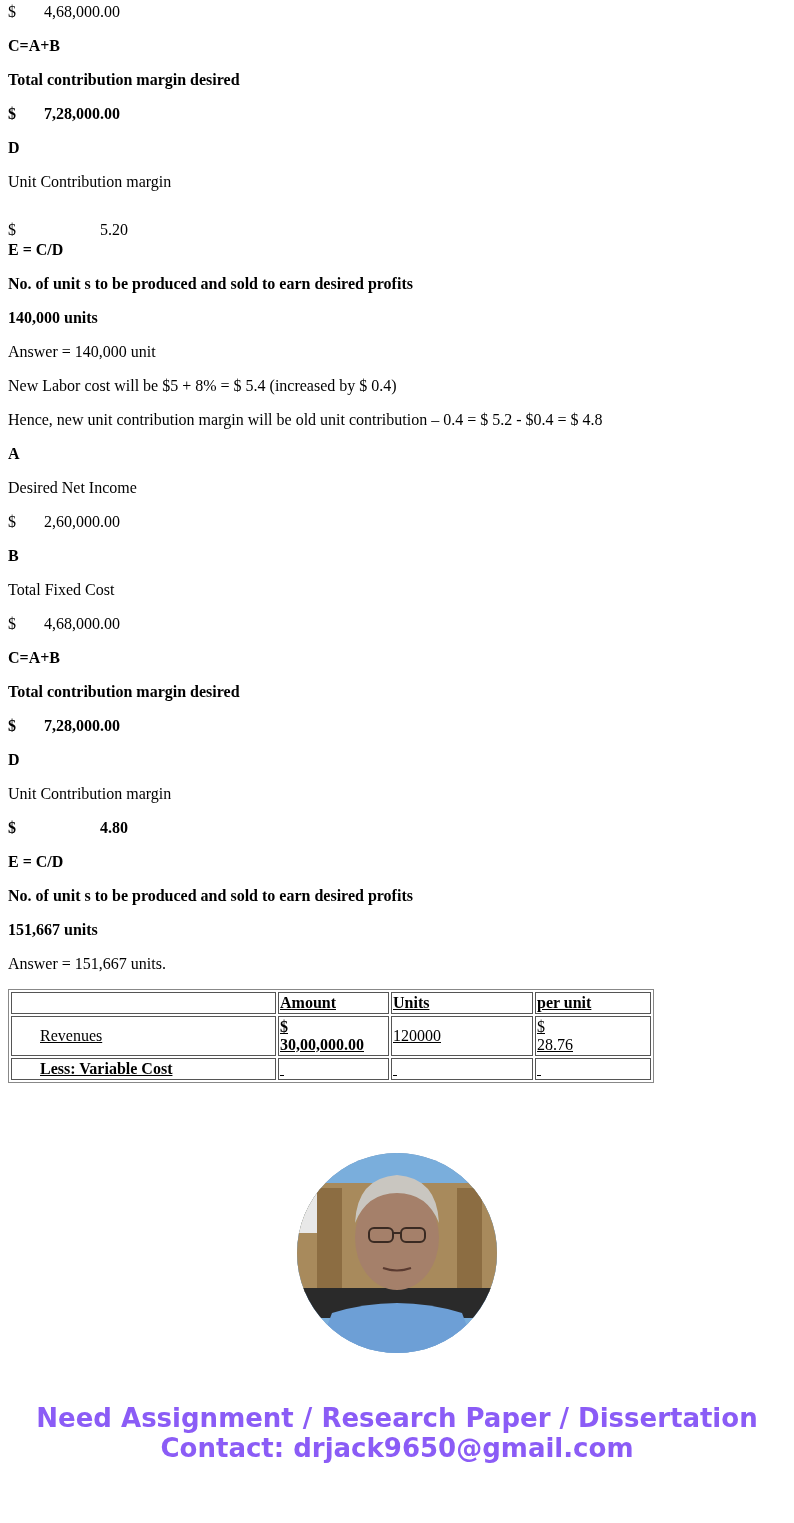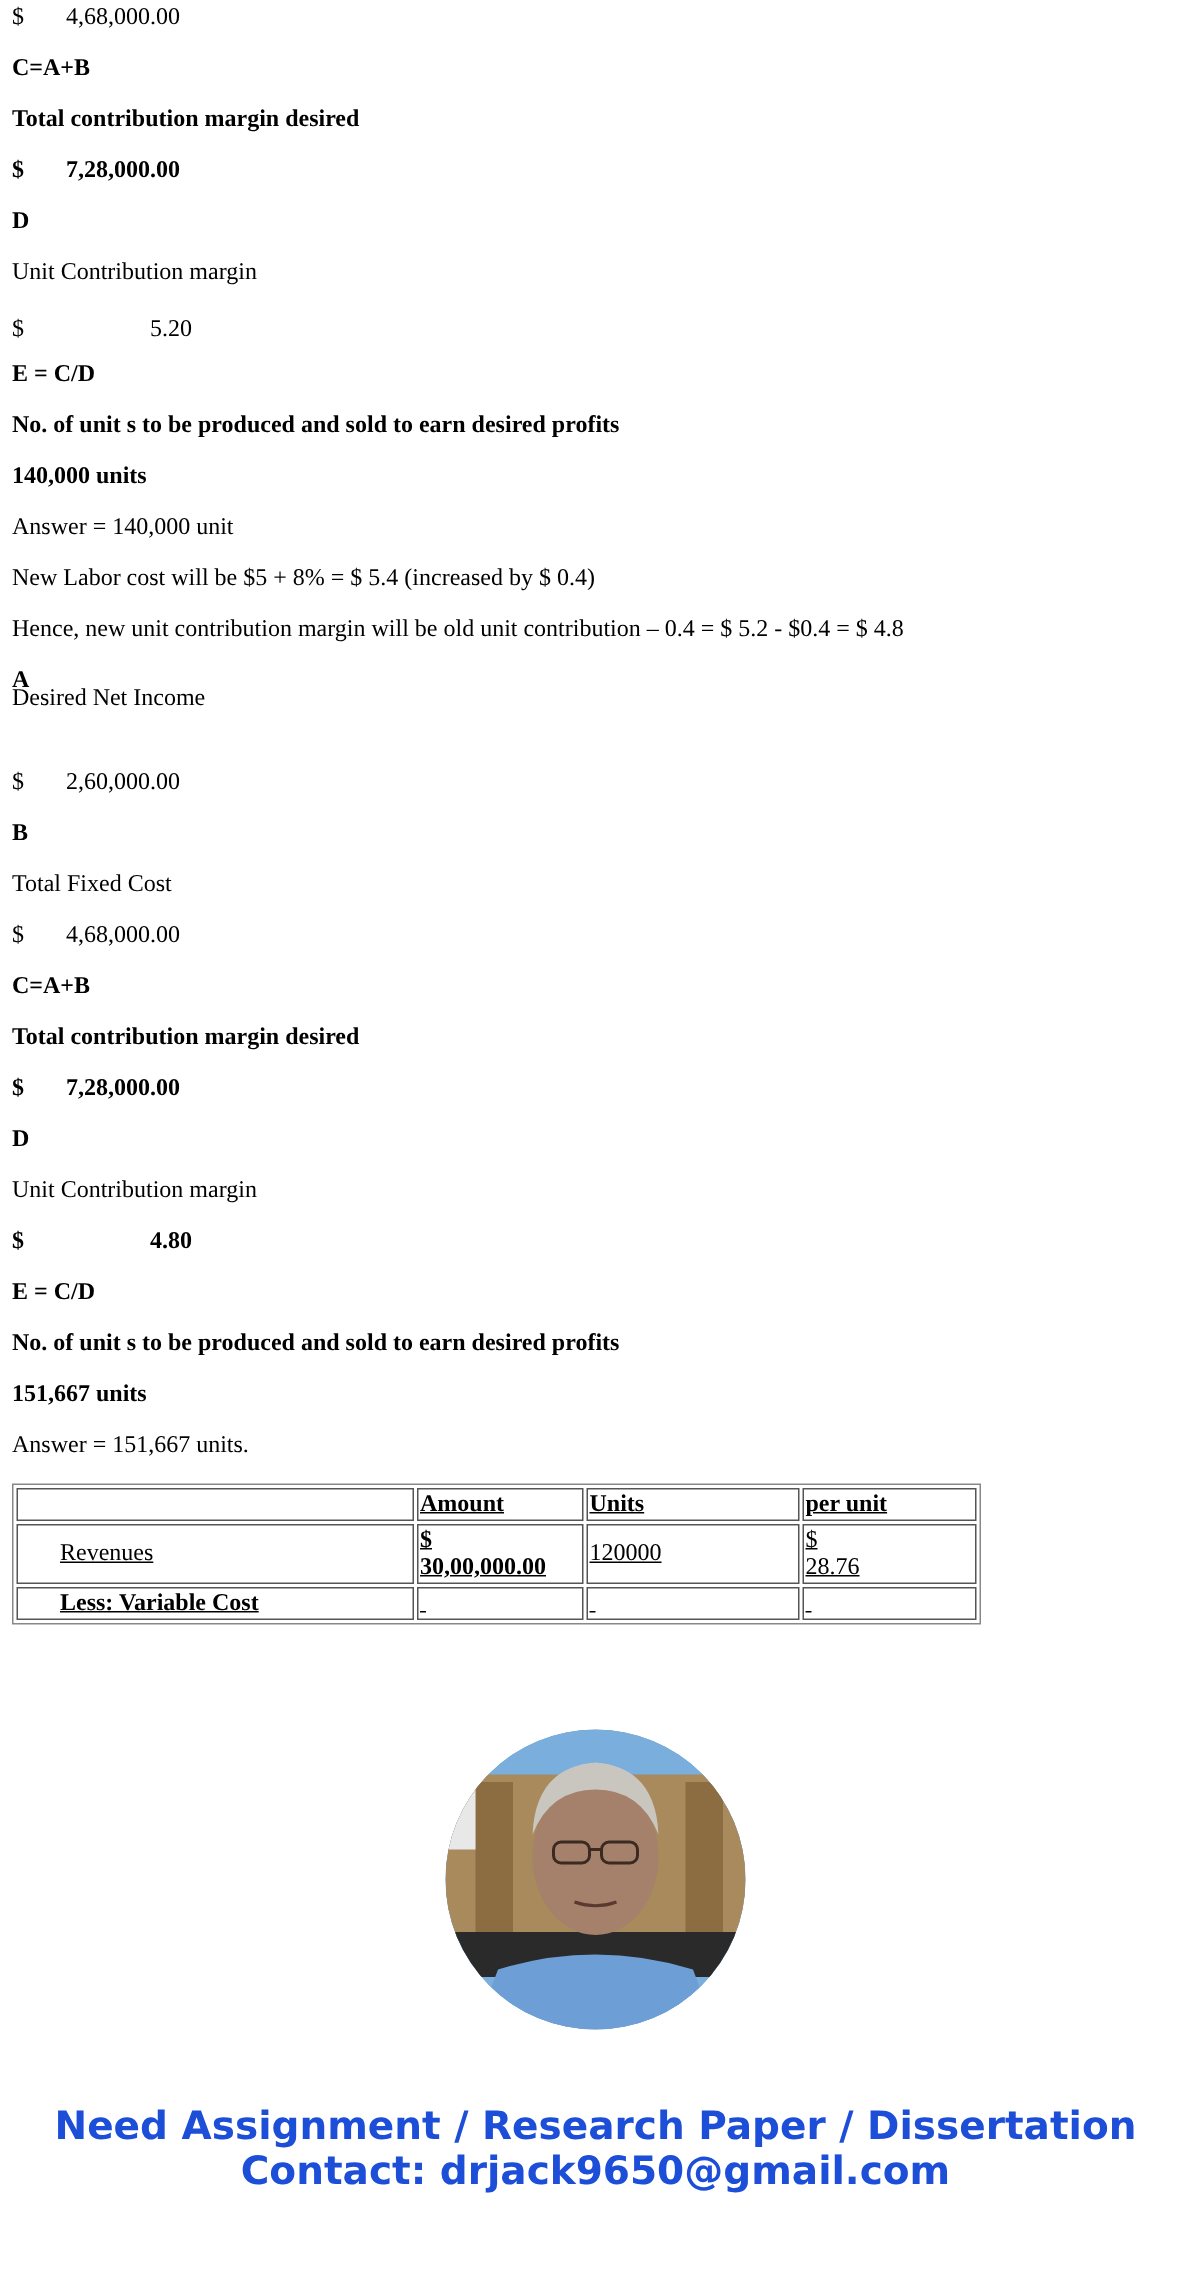"$ 5.20" div.line { top: 211px -> 221px }
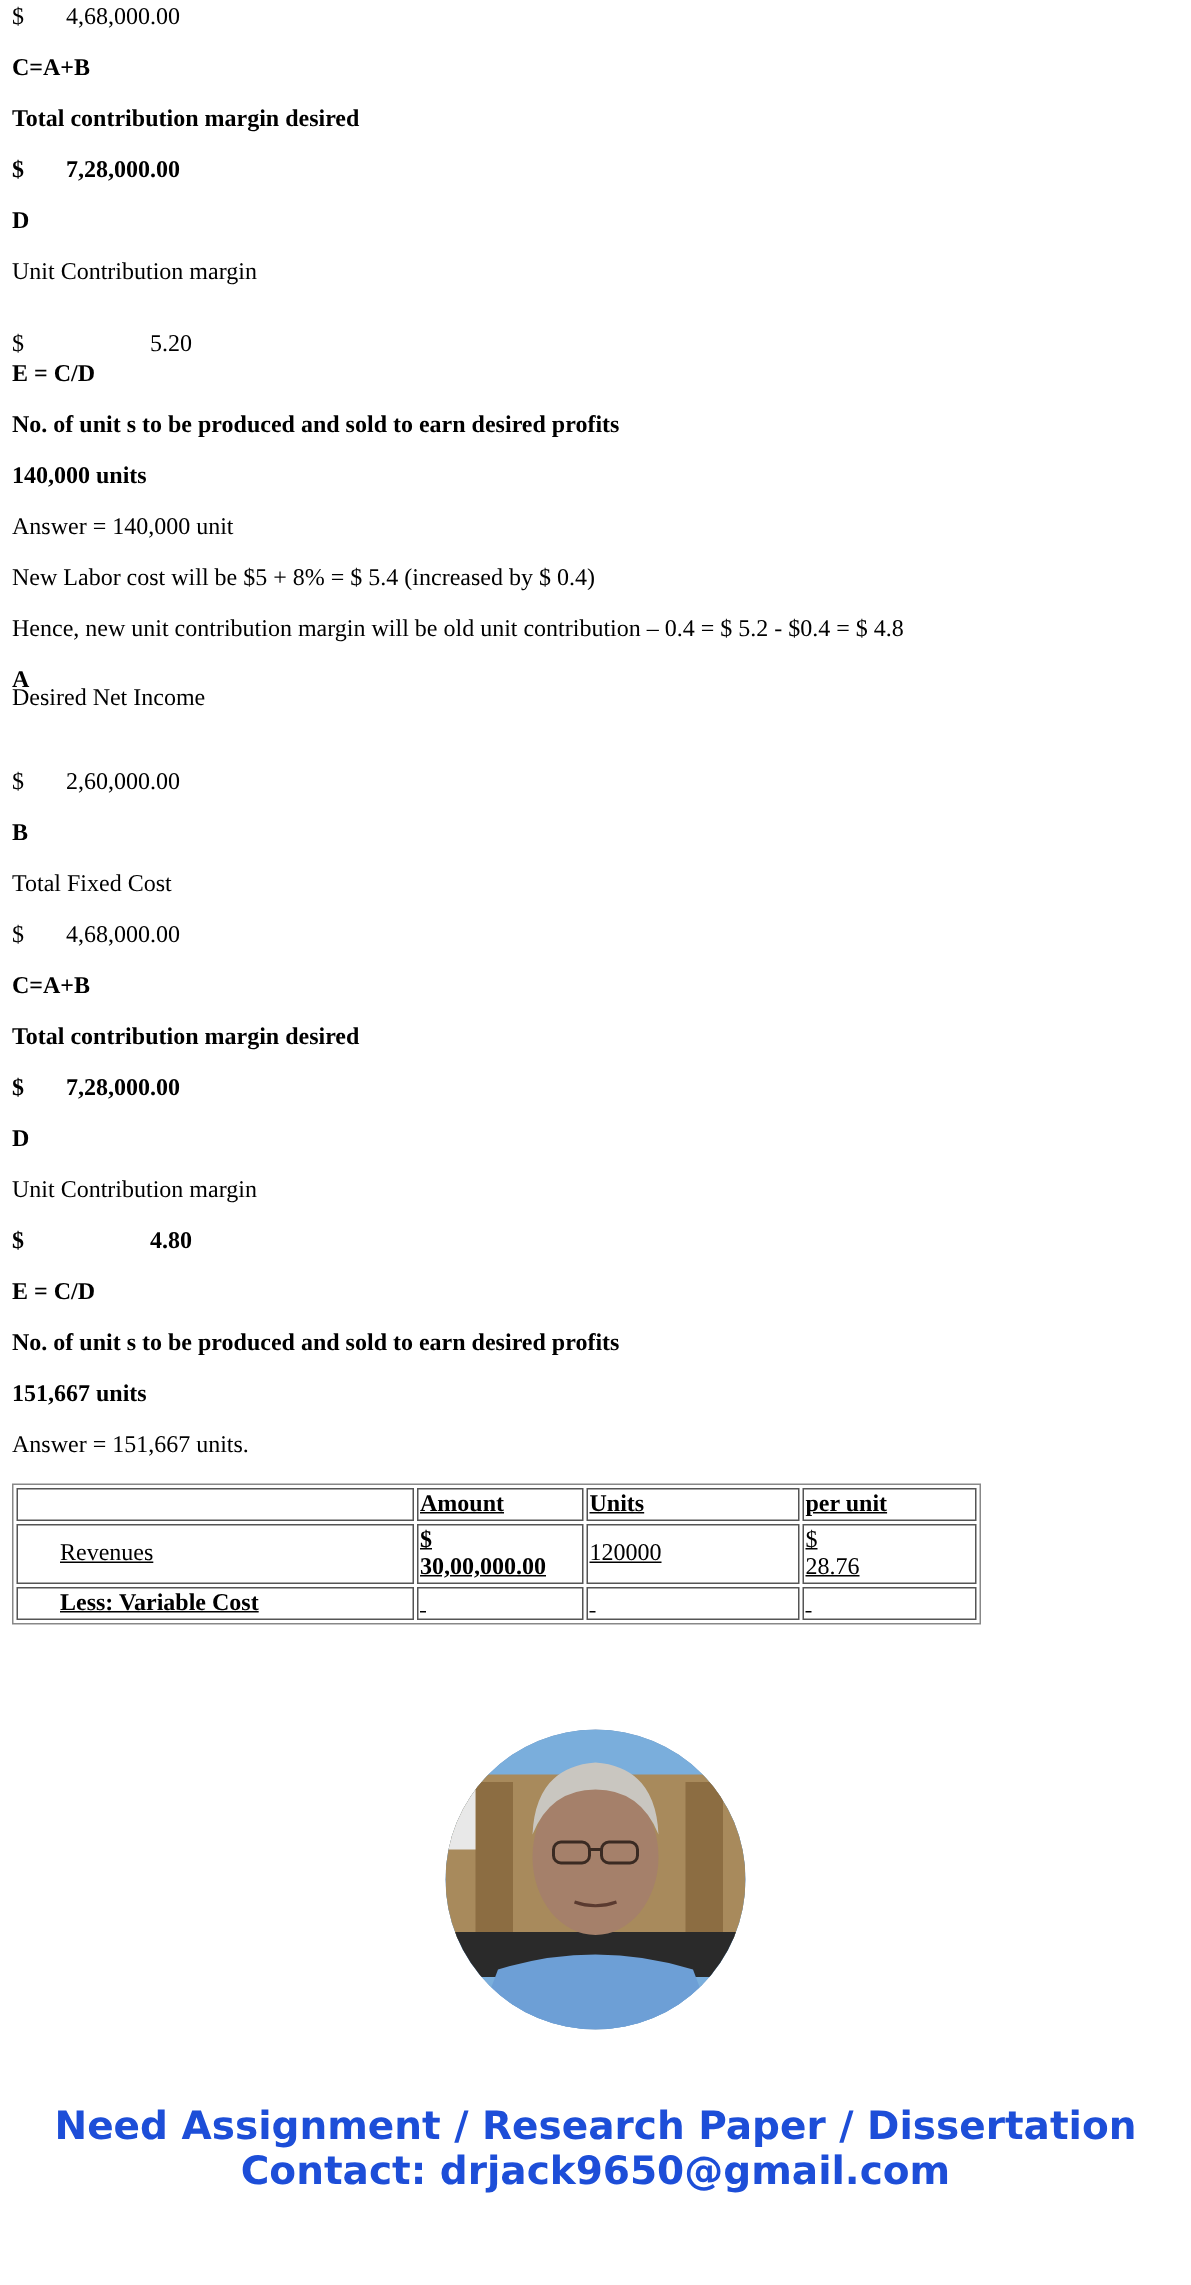"Desired Net Income" div.line { top: 457px -> 479px }
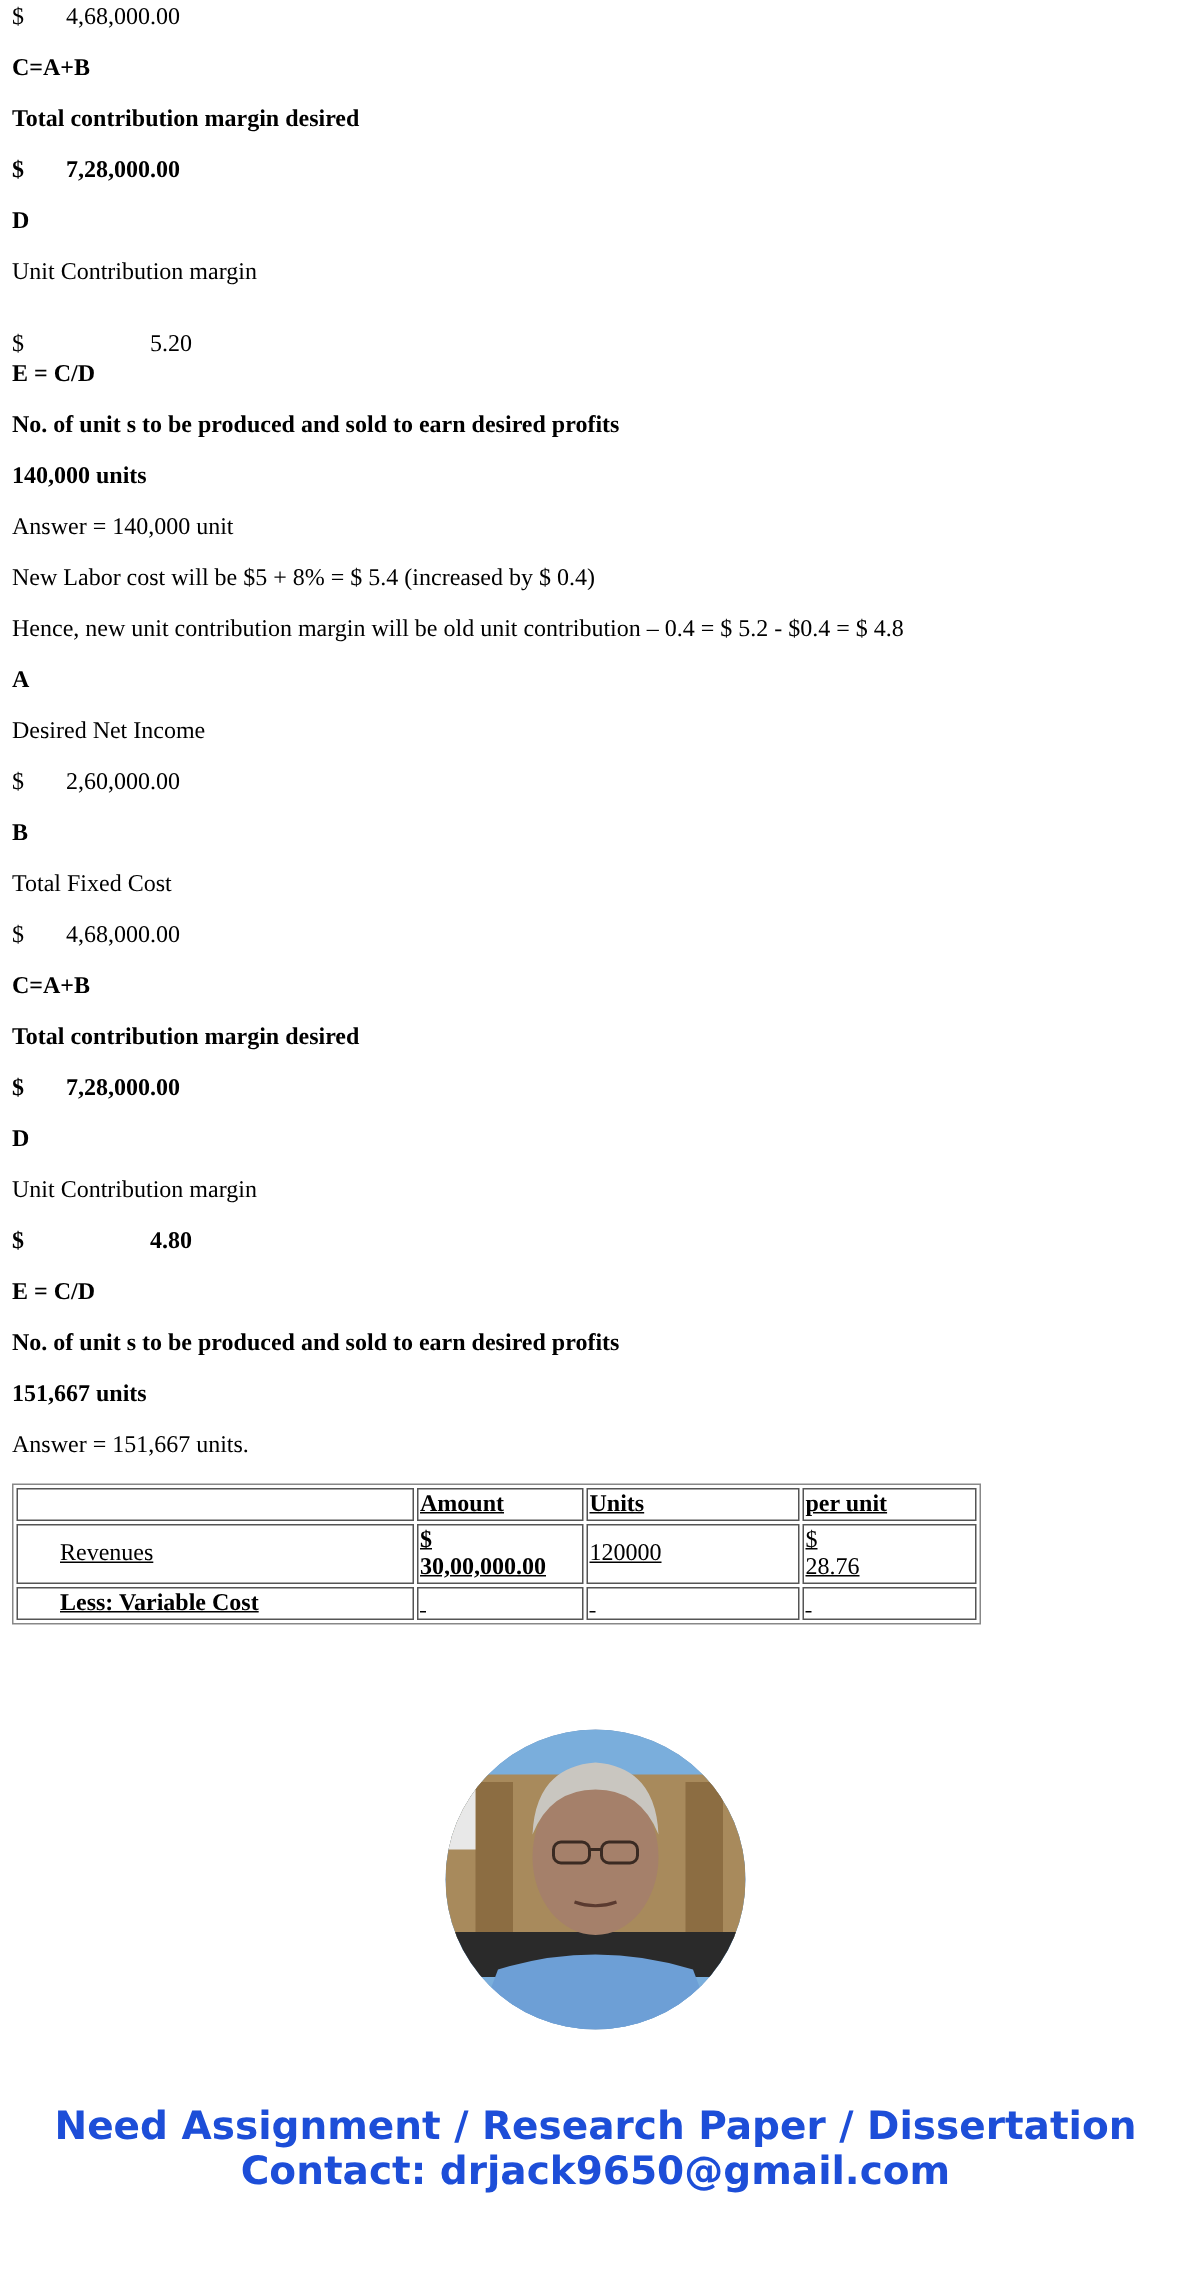"Need Assignment / Research Paper" .footer { color: #1d4ed8 -> #8b5cf6 }
